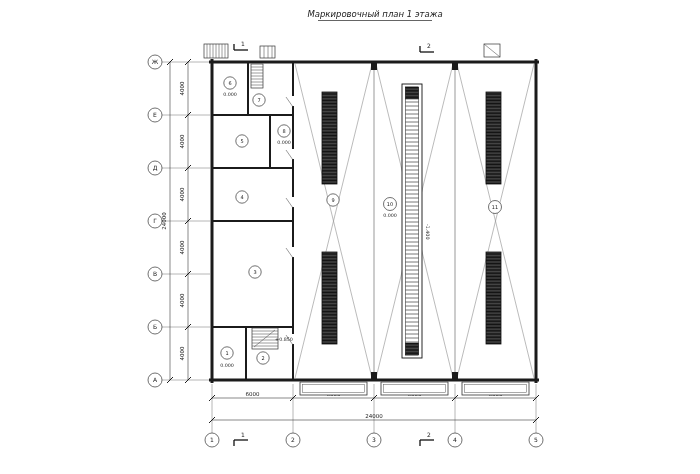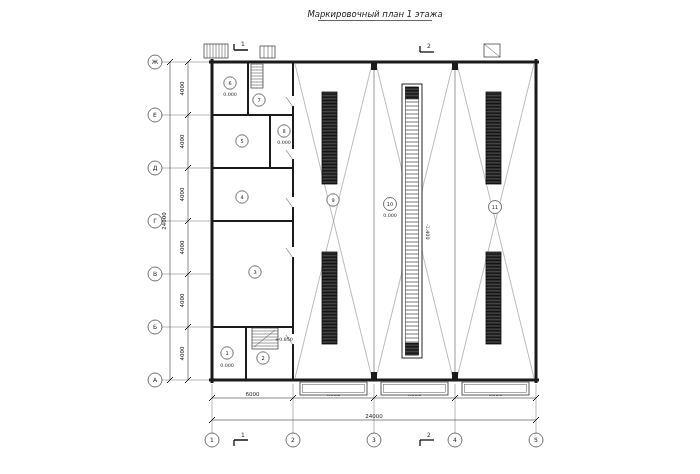"Маркировочный план 1 этажа" .page { border-radius: 6px -> none }
